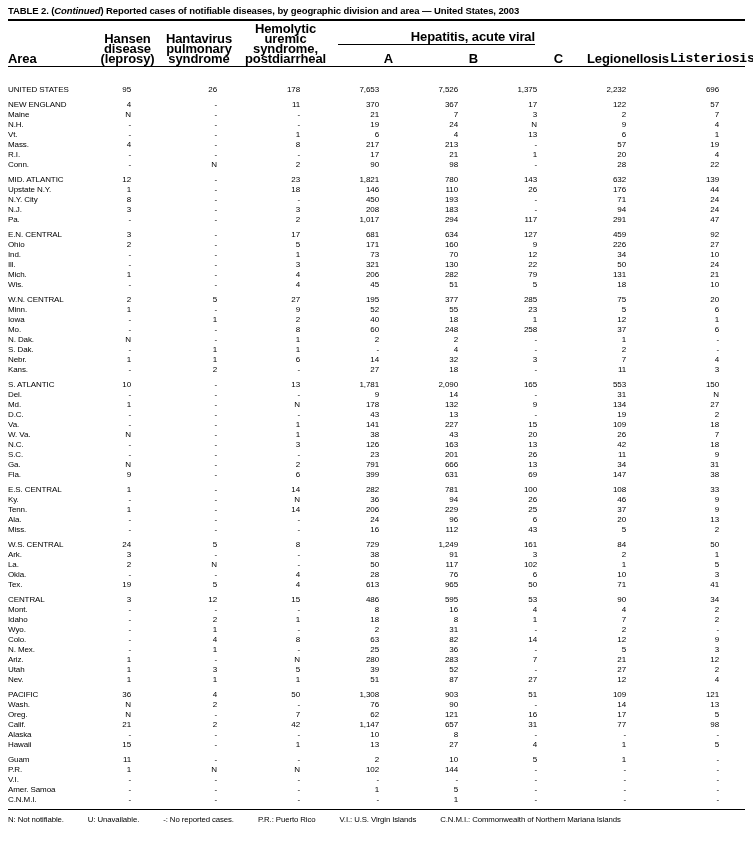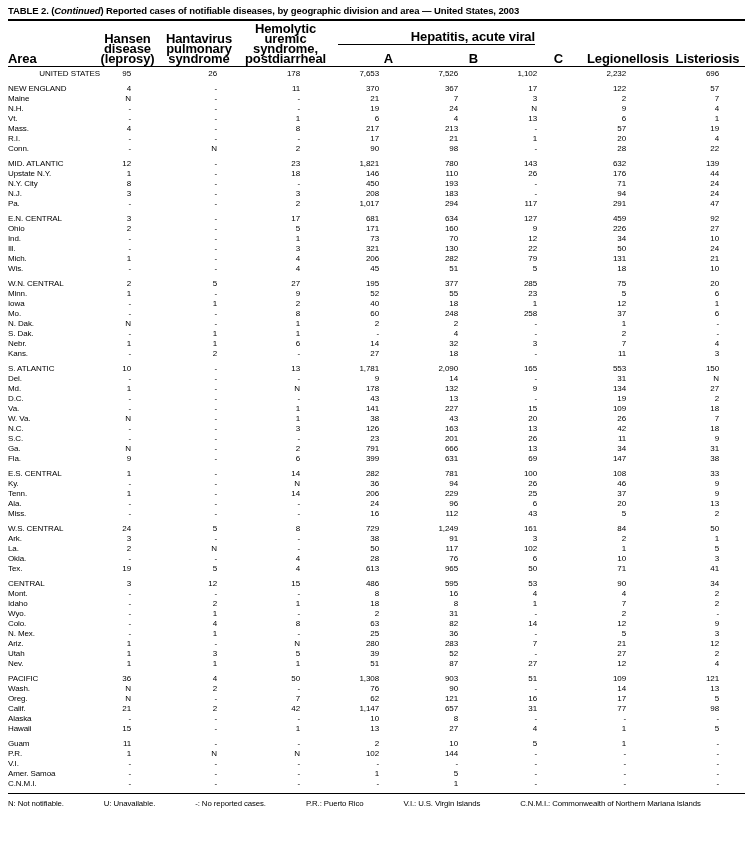"Listeriosis" th.pl-list { font-family: none -> Liberation Mono, monospace }
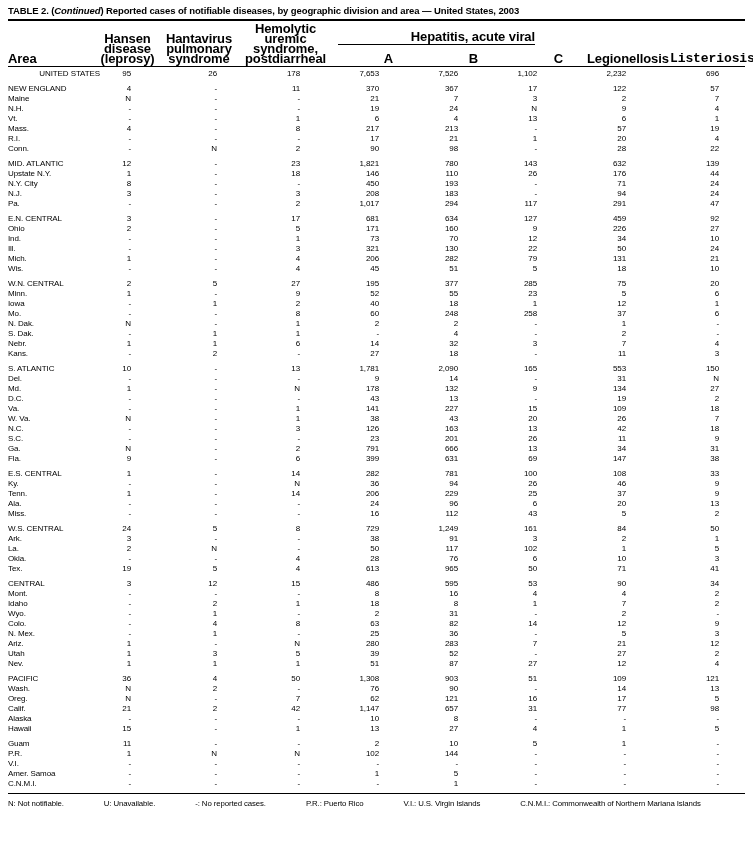"UNITED STATES" tbody tr:first-child td { padding-top: 2px -> 18px; text-align: right -> none }
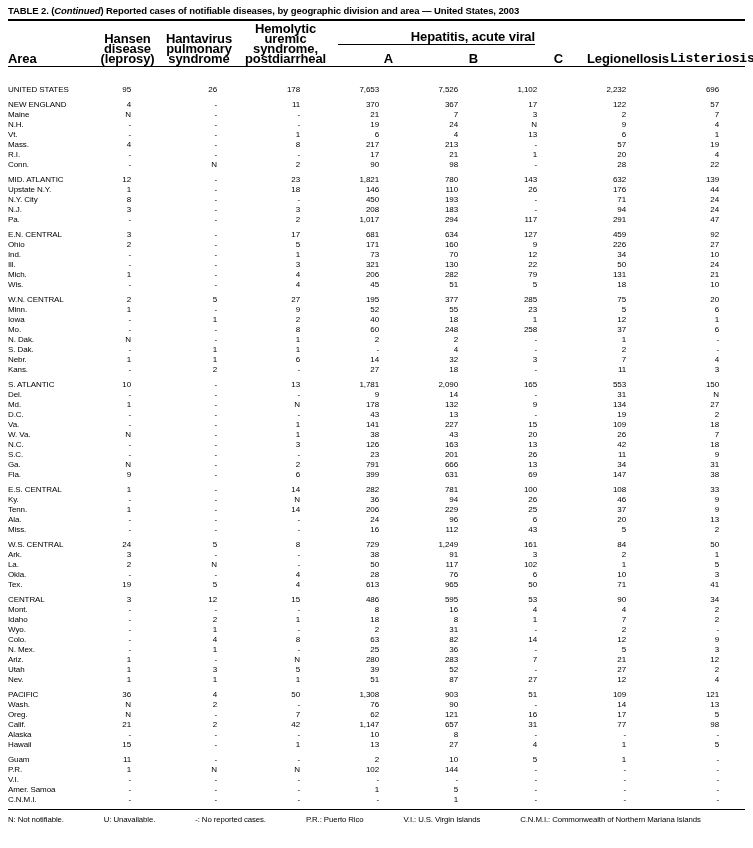"1,102" td.num { text: 1,102 -> 1,375 }
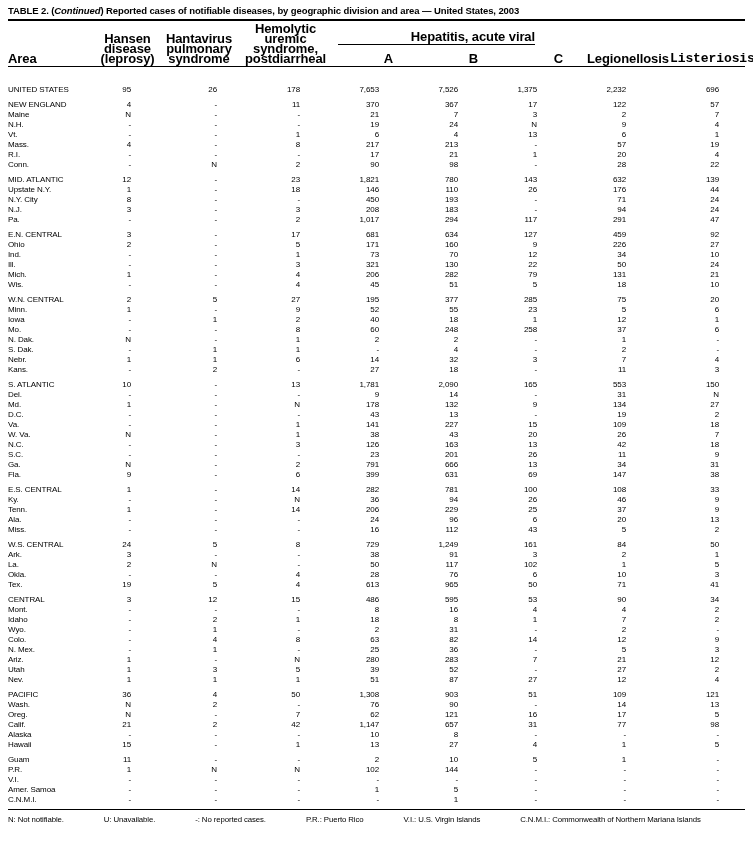"N: Not notifiable." .footnotes { gap: 40px -> 24px }
